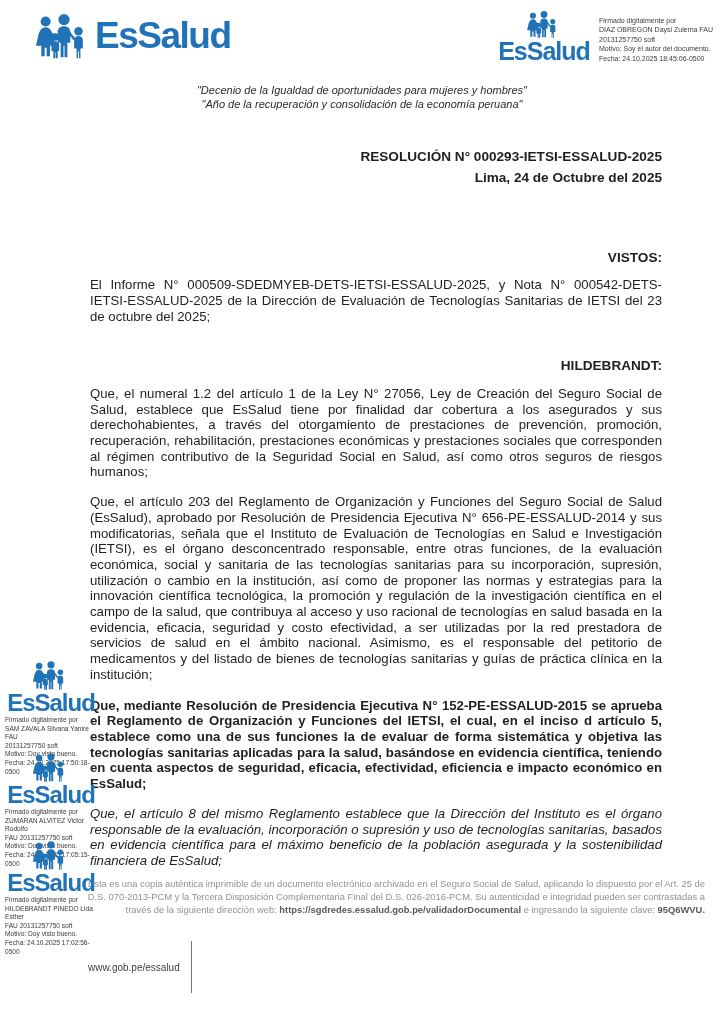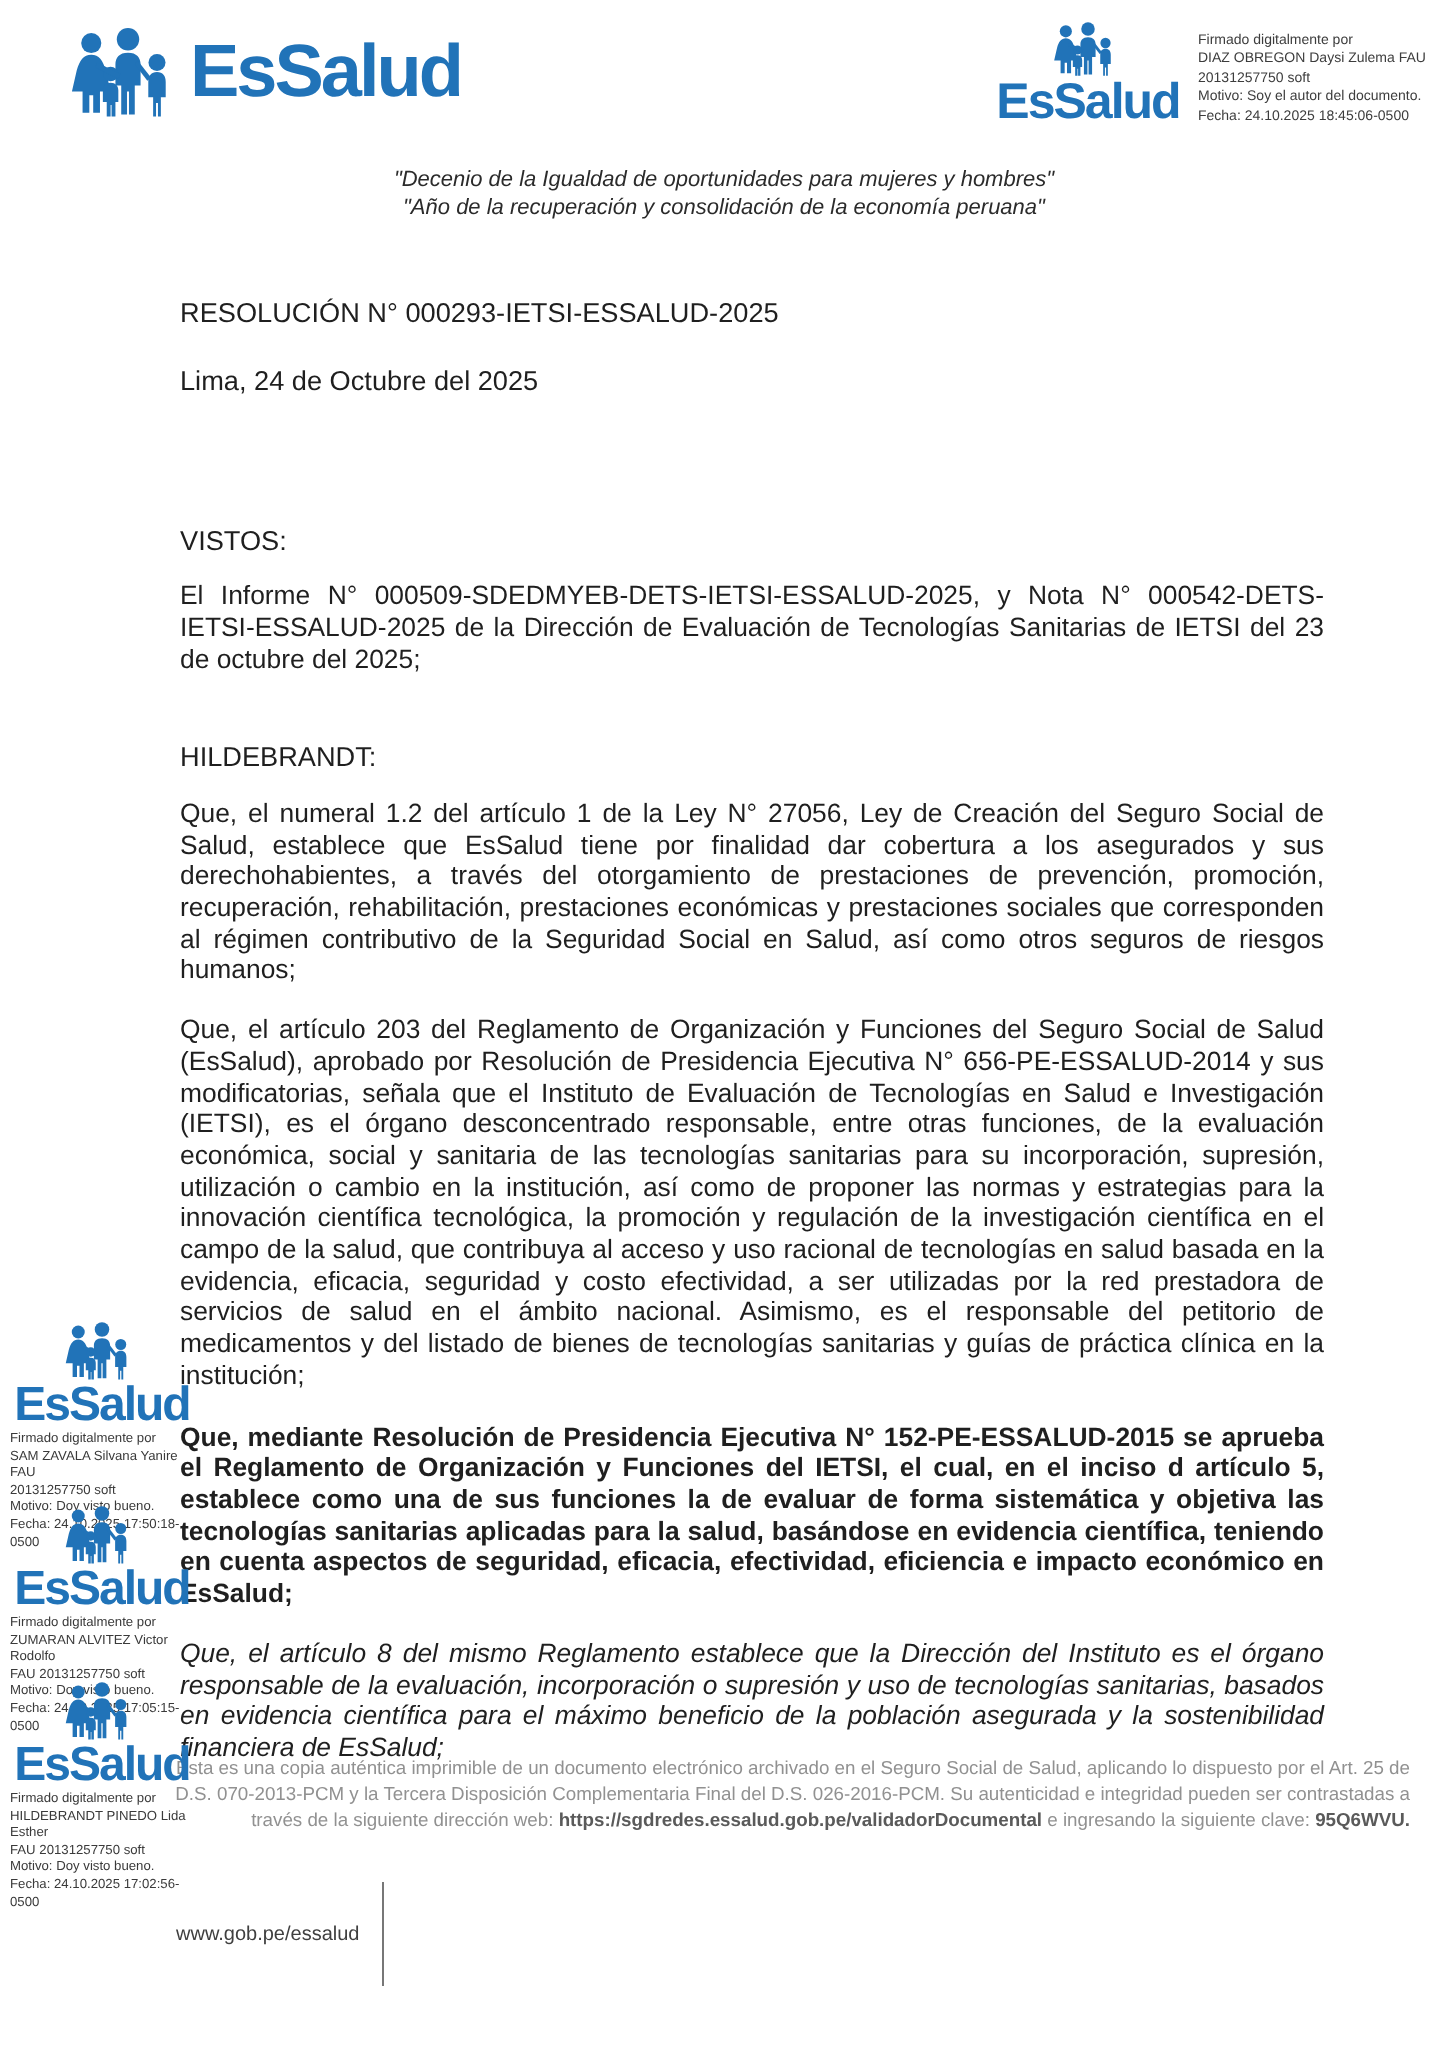"RESOLUCIÓN N° 000293-IETSI-ESSALUD-2025" .title, .date-line, .heading { font-weight: normal -> bold; text-align: left -> right }
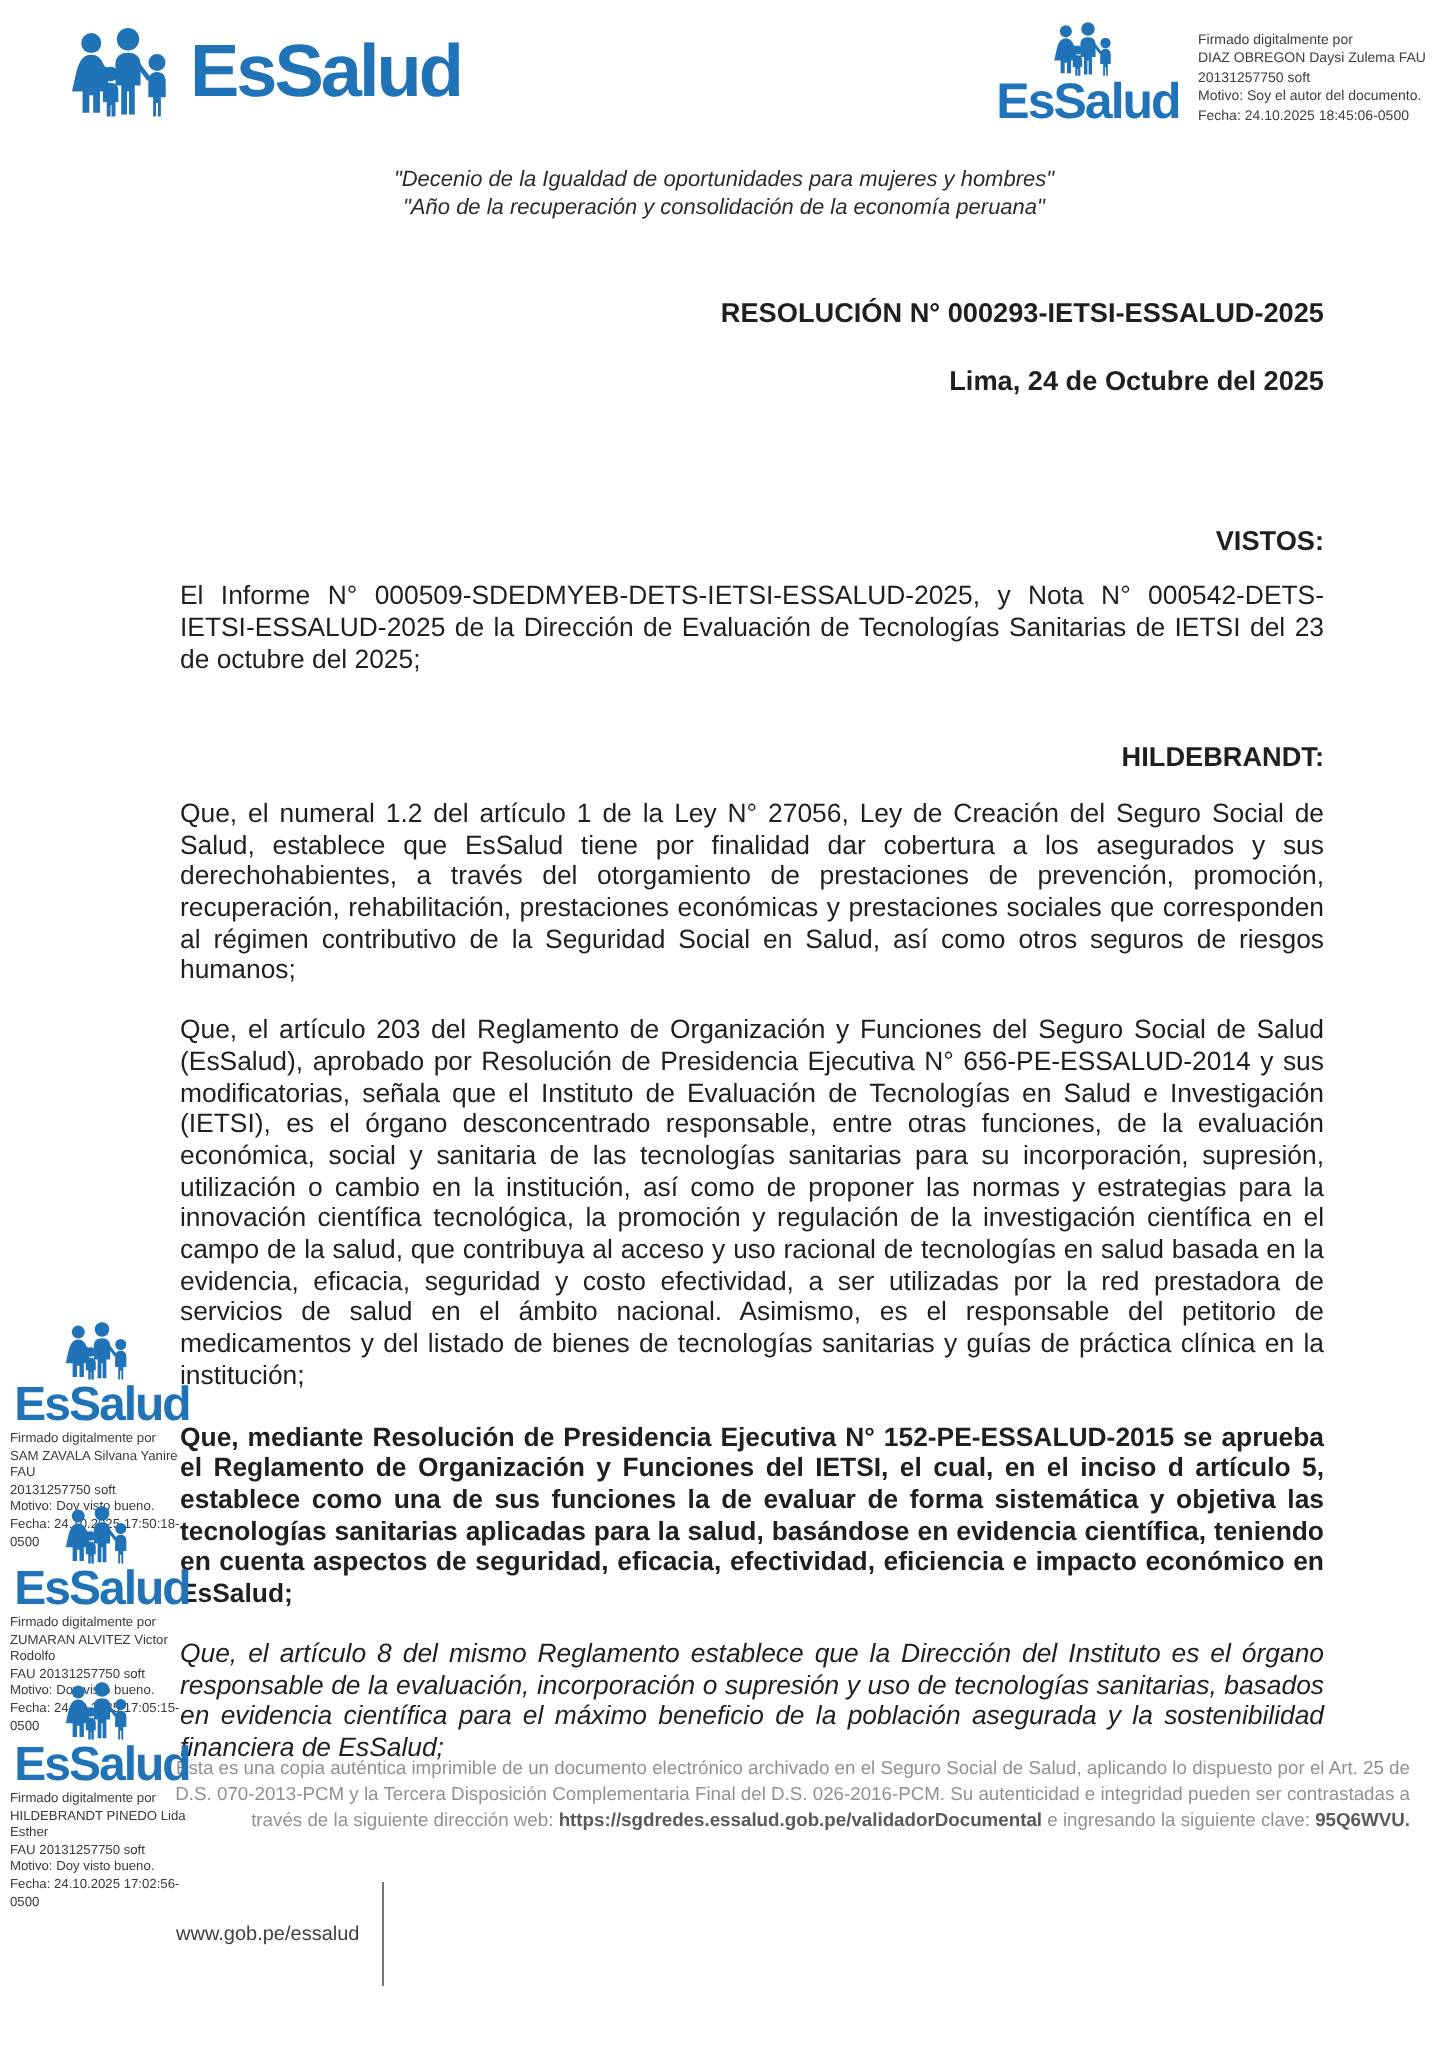"Lima, 24 de Octubre del" .date-line { margin-top: 18px -> 5px }
